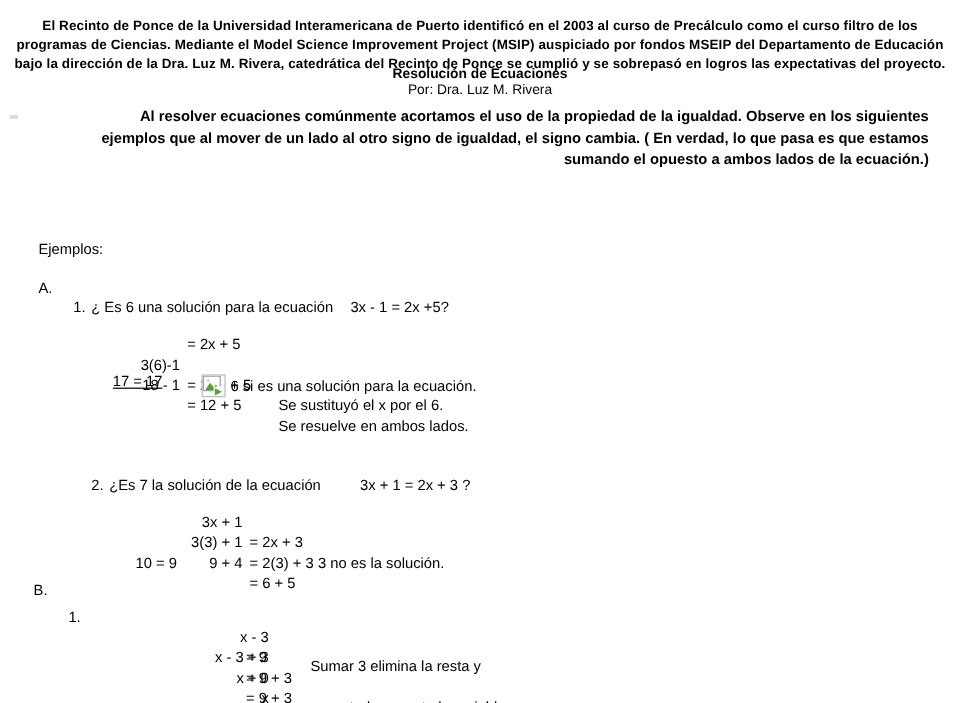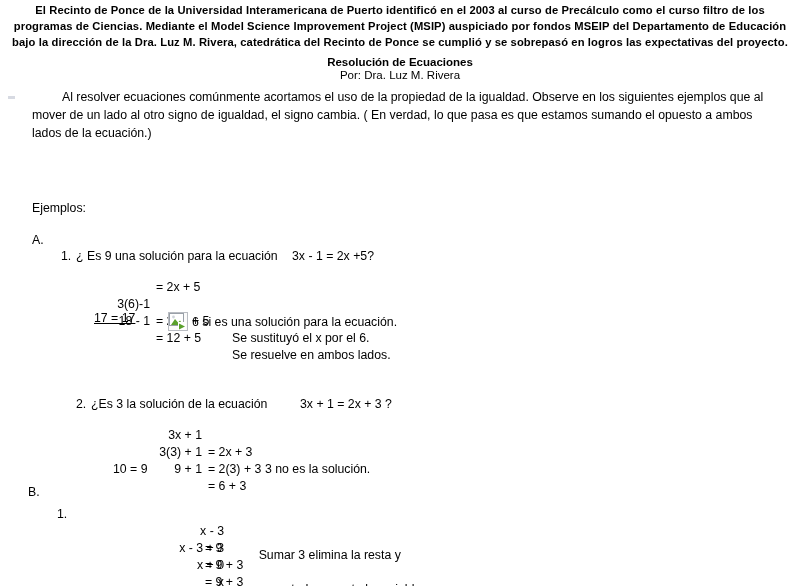"El Recinto de Ponce de" .intro .line1 { margin-top: none -> 12px }
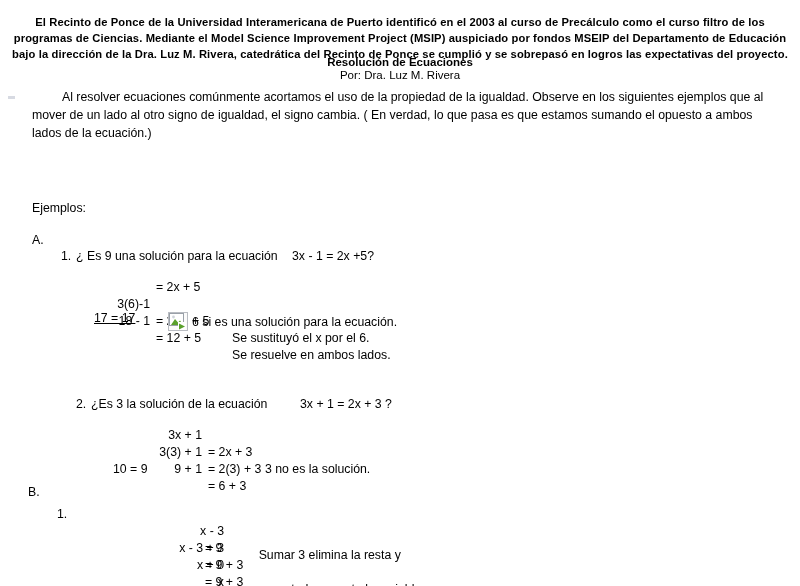"Al resolver ecuaciones comúnmente" .body-para { font-weight: none -> bold; text-align: left -> right }
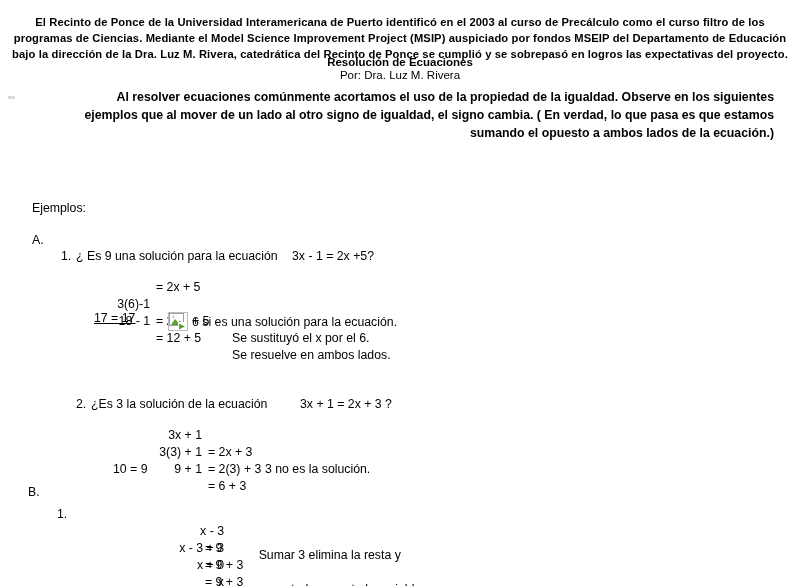"¿ Es 9 una solución" div.qline { text: 9 -> 6 }
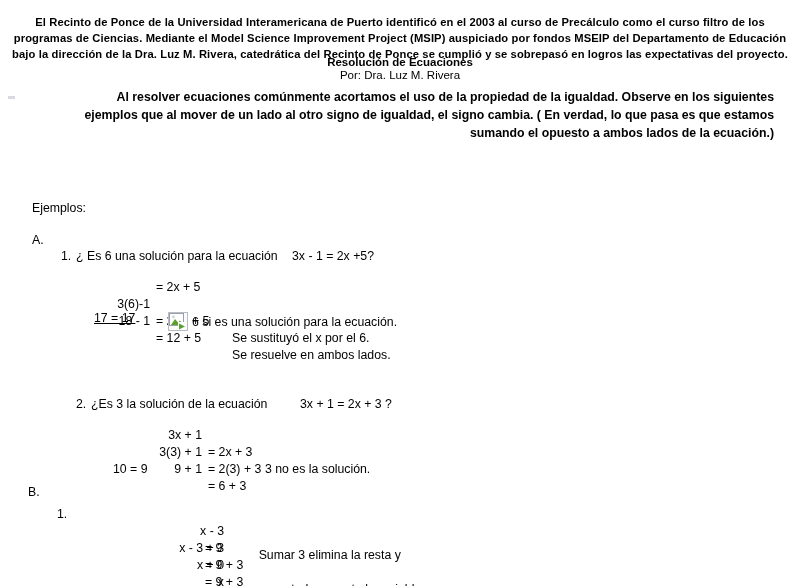"¿Es 3 la solución de" div.qline { text: 3 -> 7 }
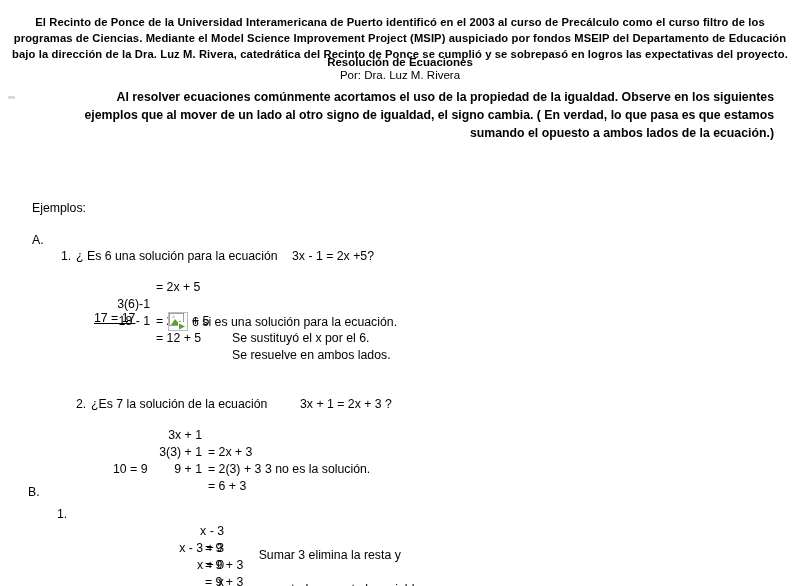"9 + 1" span.eq-lhs { text: 1 -> 4 }
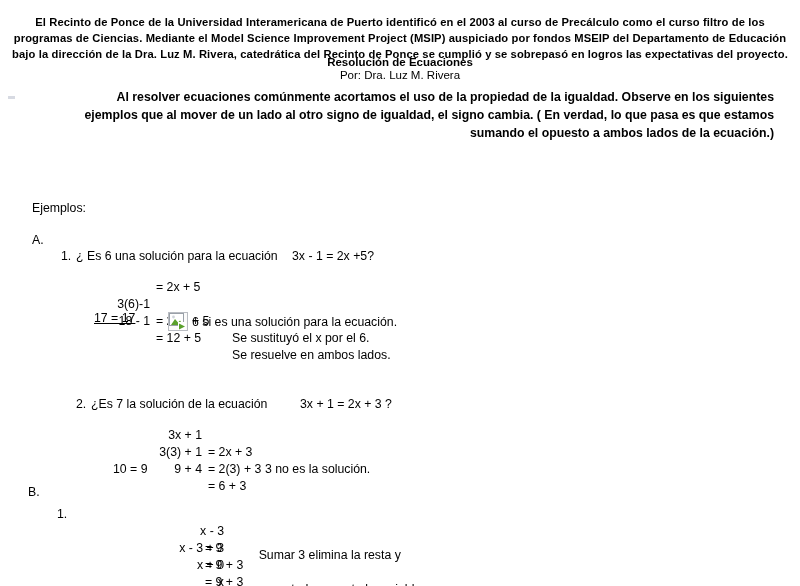"= 6 + 3" span.eq-rhs { text: 3 -> 5 }
